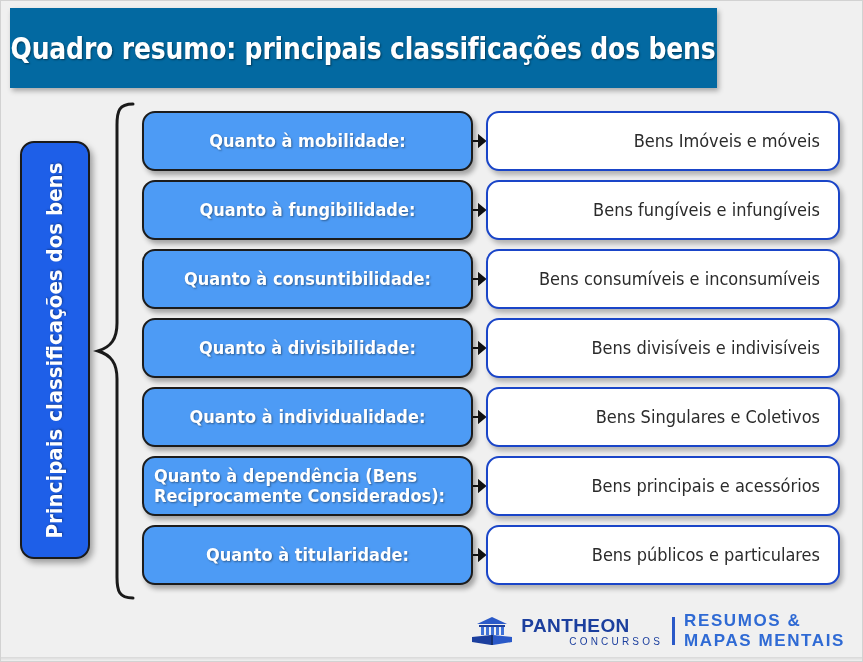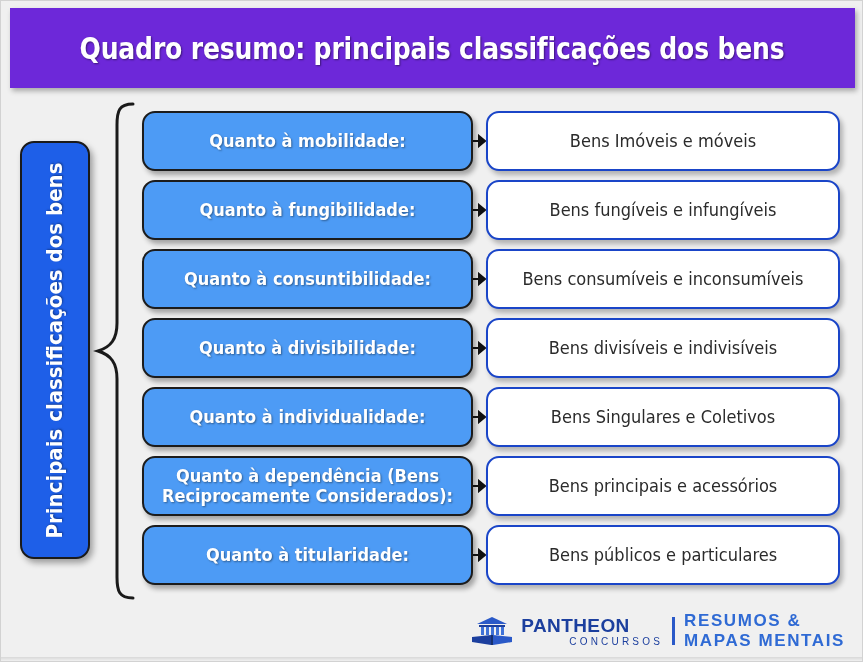"Quadro resumo: principais classificações" #header-banner { background: #6d28d9 -> #0369a1; width: 845px -> 707px }
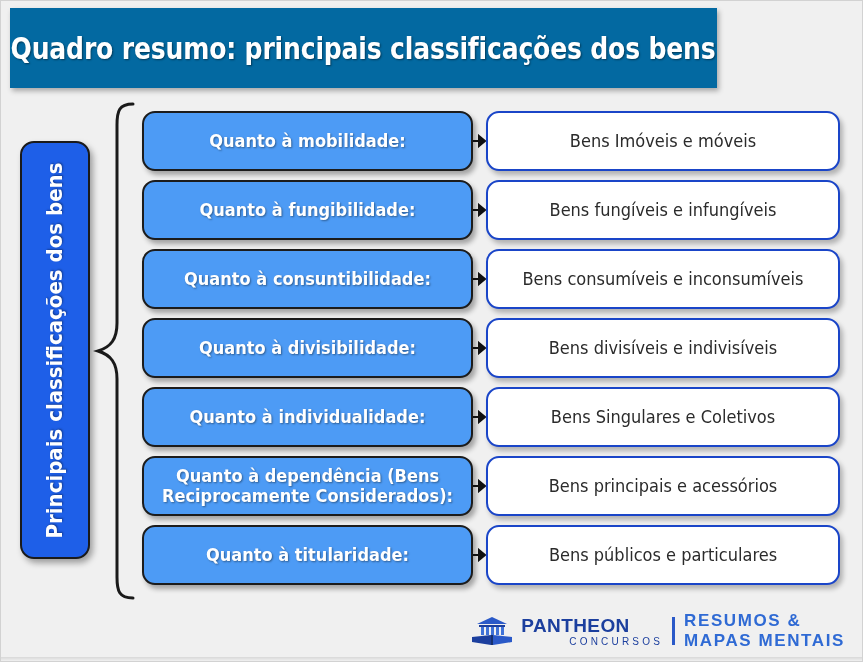"Quanto à mobilidade:" .cat-text { text-align: center -> none }
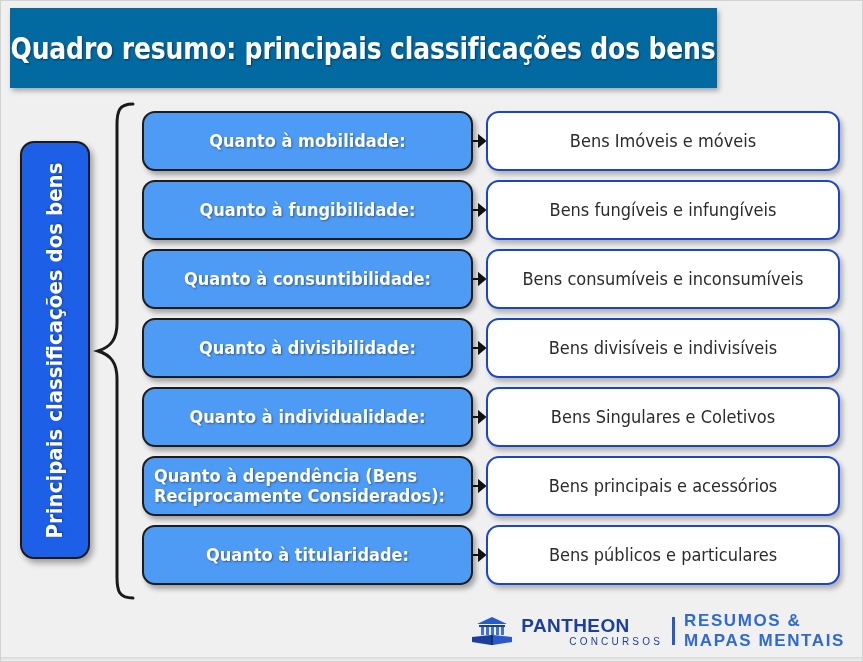"Bens Imóveis e móveis" .val-box { justify-content: center -> flex-end; padding: 2px 10px -> 2px 18px }
